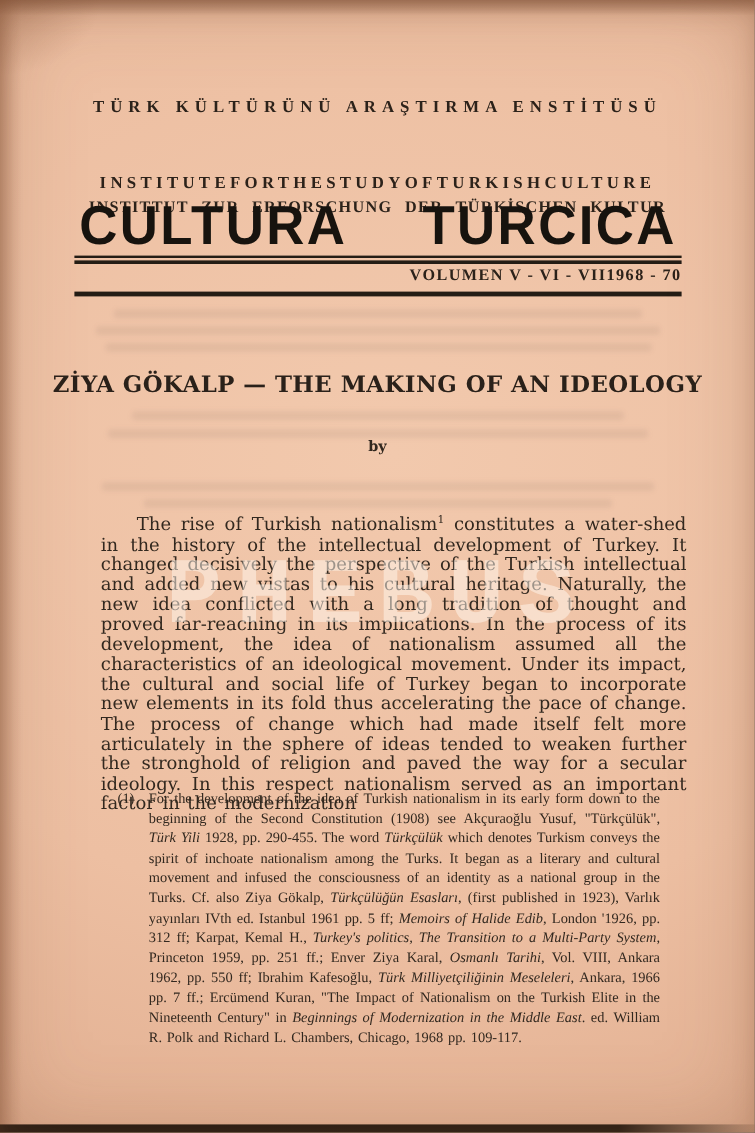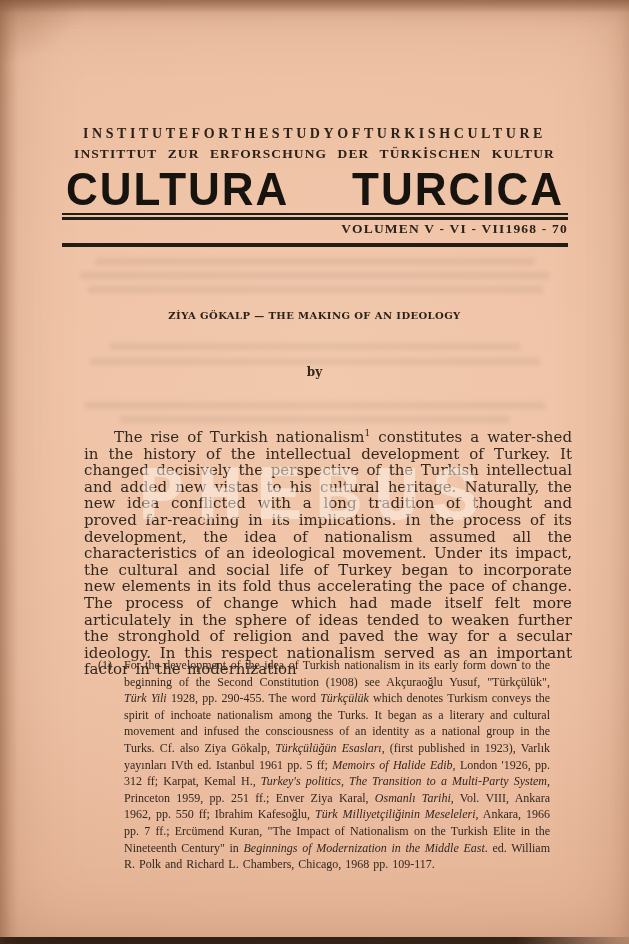"TÜRK KÜLTÜRÜNÜ ARAŞTIRMA ENSTİTÜSÜ" div.l { html: none -> <div>TÜRK KÜLTÜRÜNÜ ARAŞTIRMA ENSTİTÜSÜ</div> }
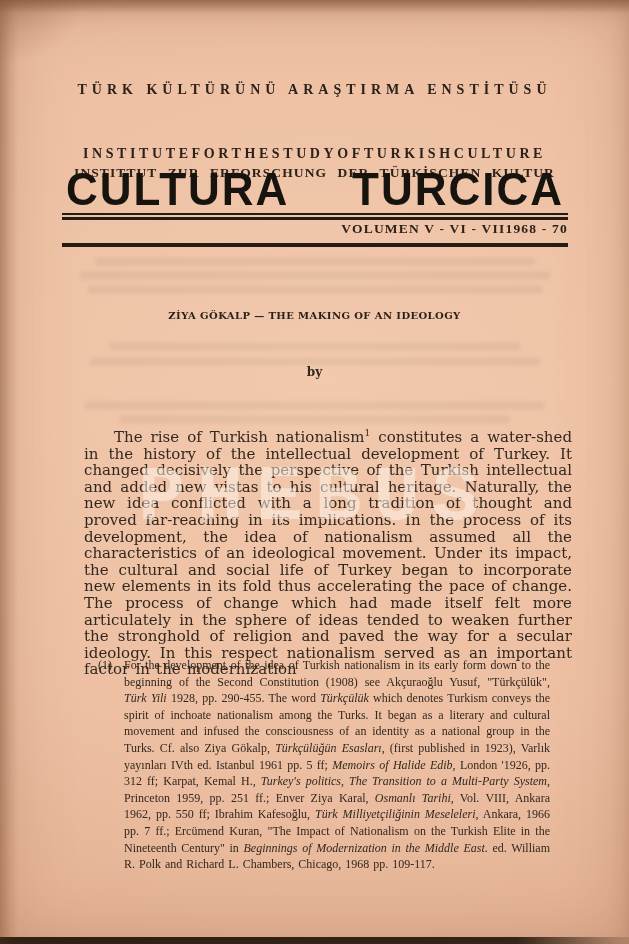"ZİYA GÖKALP — THE MAKING" .atitle { font-size: 10px -> 19px }
